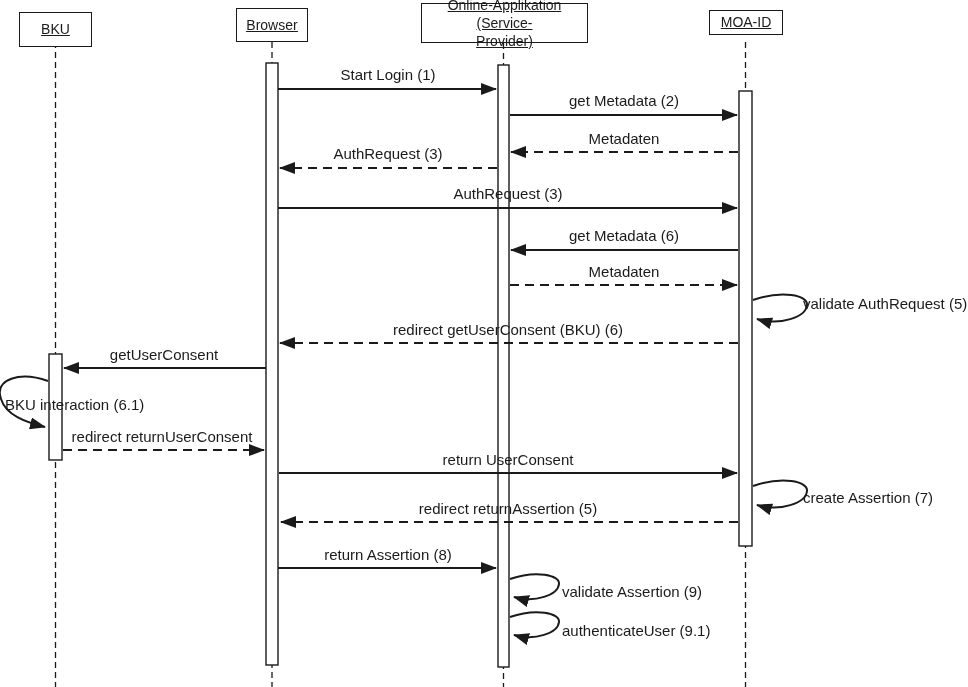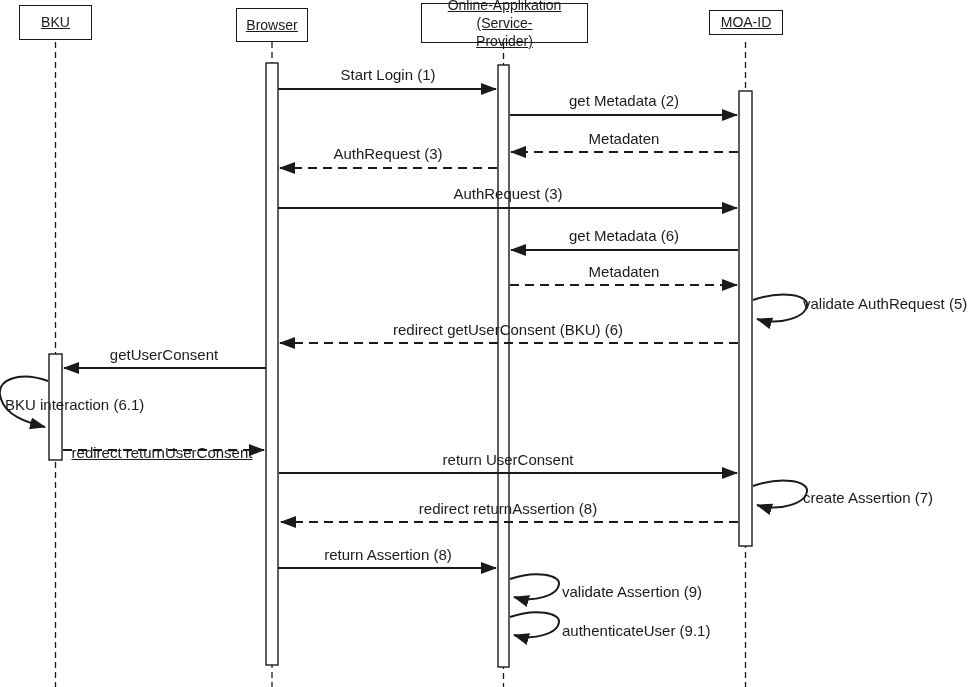"BKU" div.actor-box { top: 5px -> 12px }
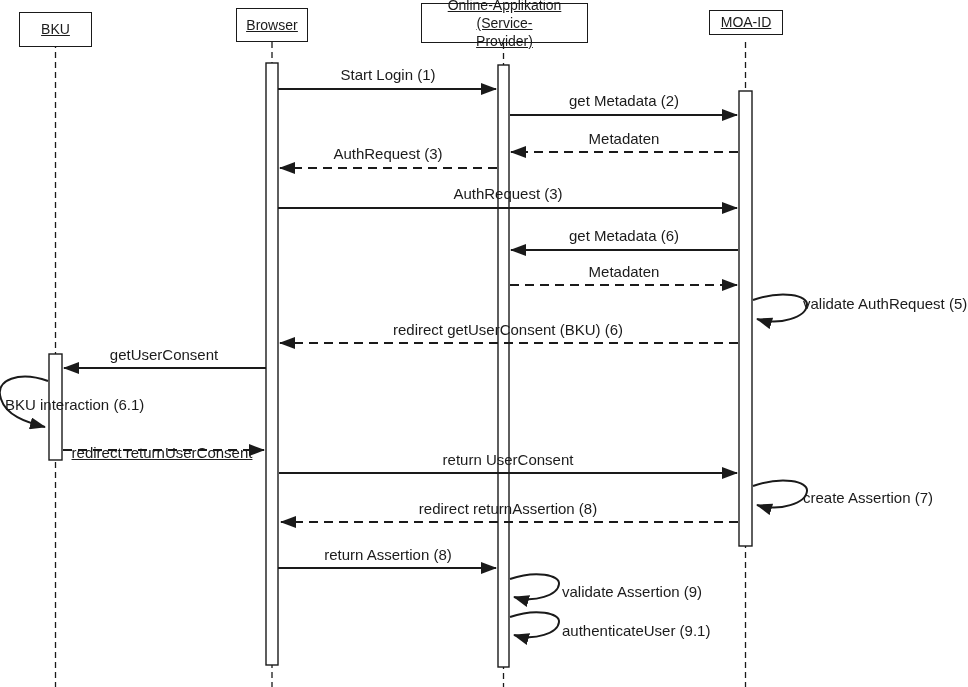"redirect returnUserConsent" div.msg-label { text-decoration: underline -> none; top: 444px -> 428px }
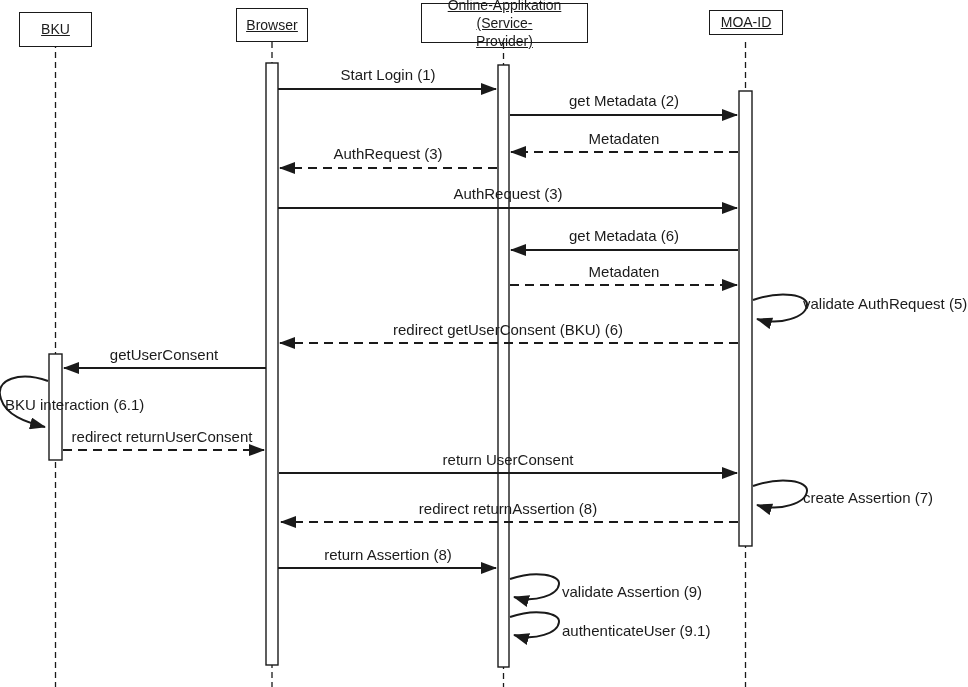"redirect returnAssertion (8)" div.msg-label { text: 8 -> 5 }
